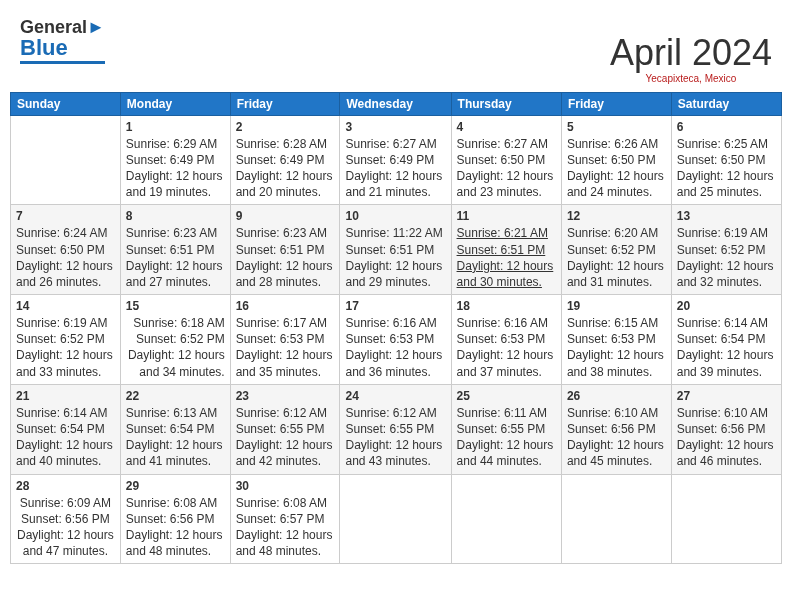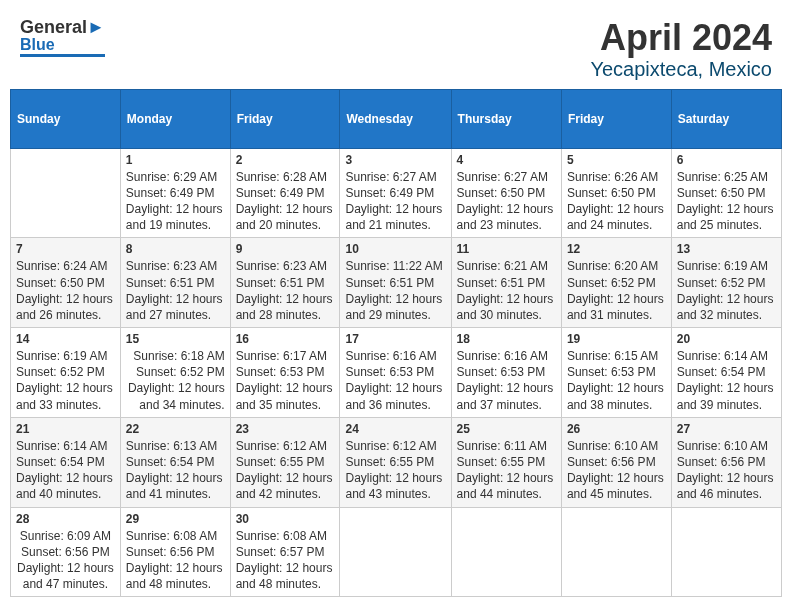"Blue" span.logo-text { font-size: 16px -> 22px }
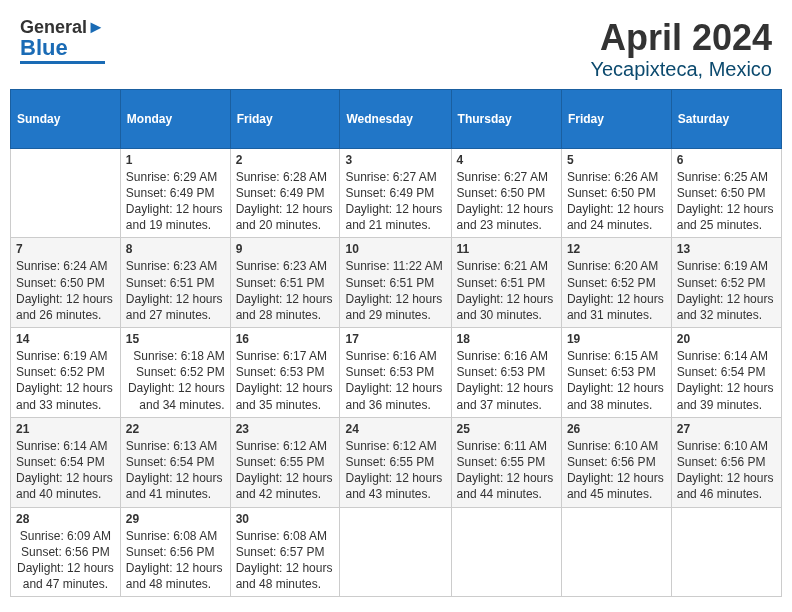"April 2024" .month-title { font-weight: bold -> normal; margin-top: none -> 15px }
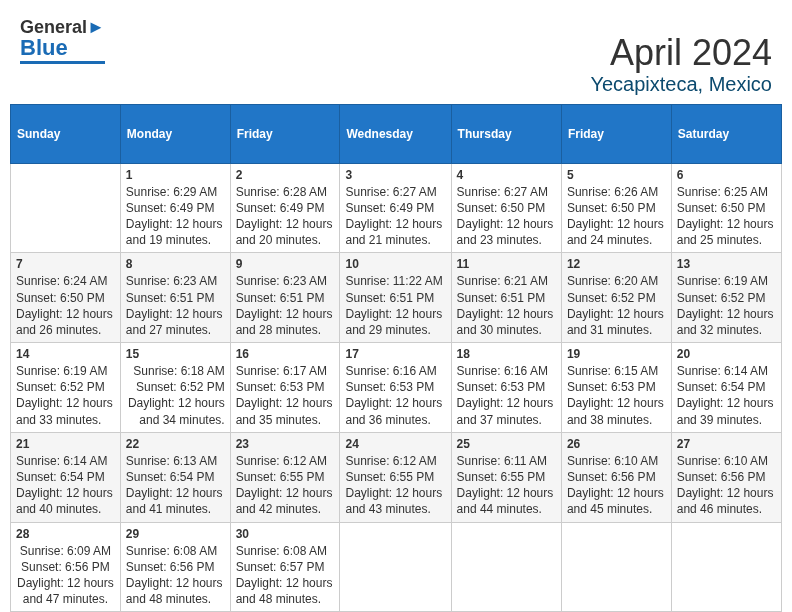"Yecapixteca, Mexico" .location-title { color: #0c4a6e -> #b91c1c; font-size: 20px -> 10px }
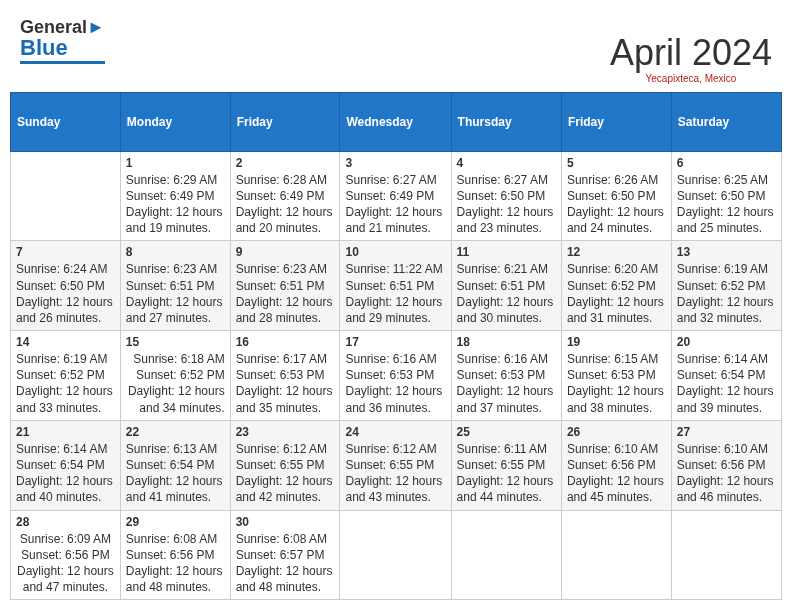"Sunday" .calendar th { padding: 22px 6px -> 4px 6px }
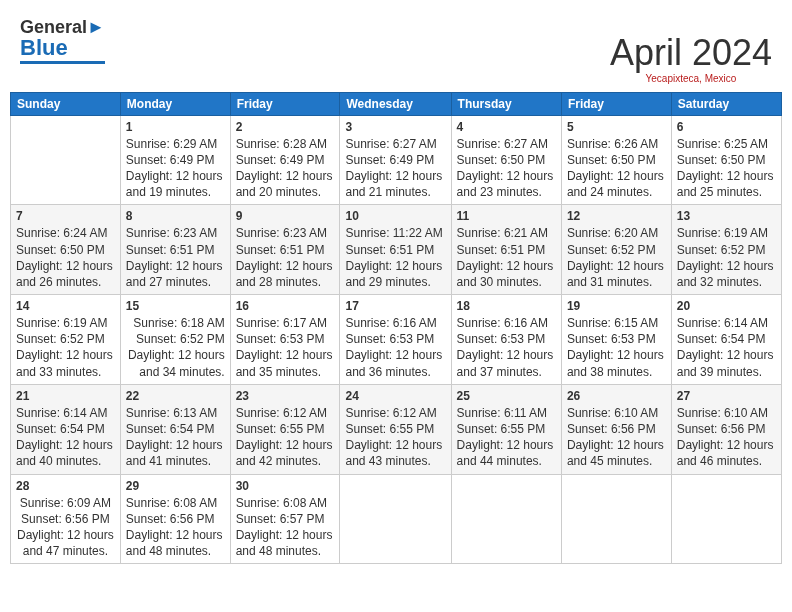"Sunrise: 6:21 AM" div.day-info { text-decoration: none -> underline }
